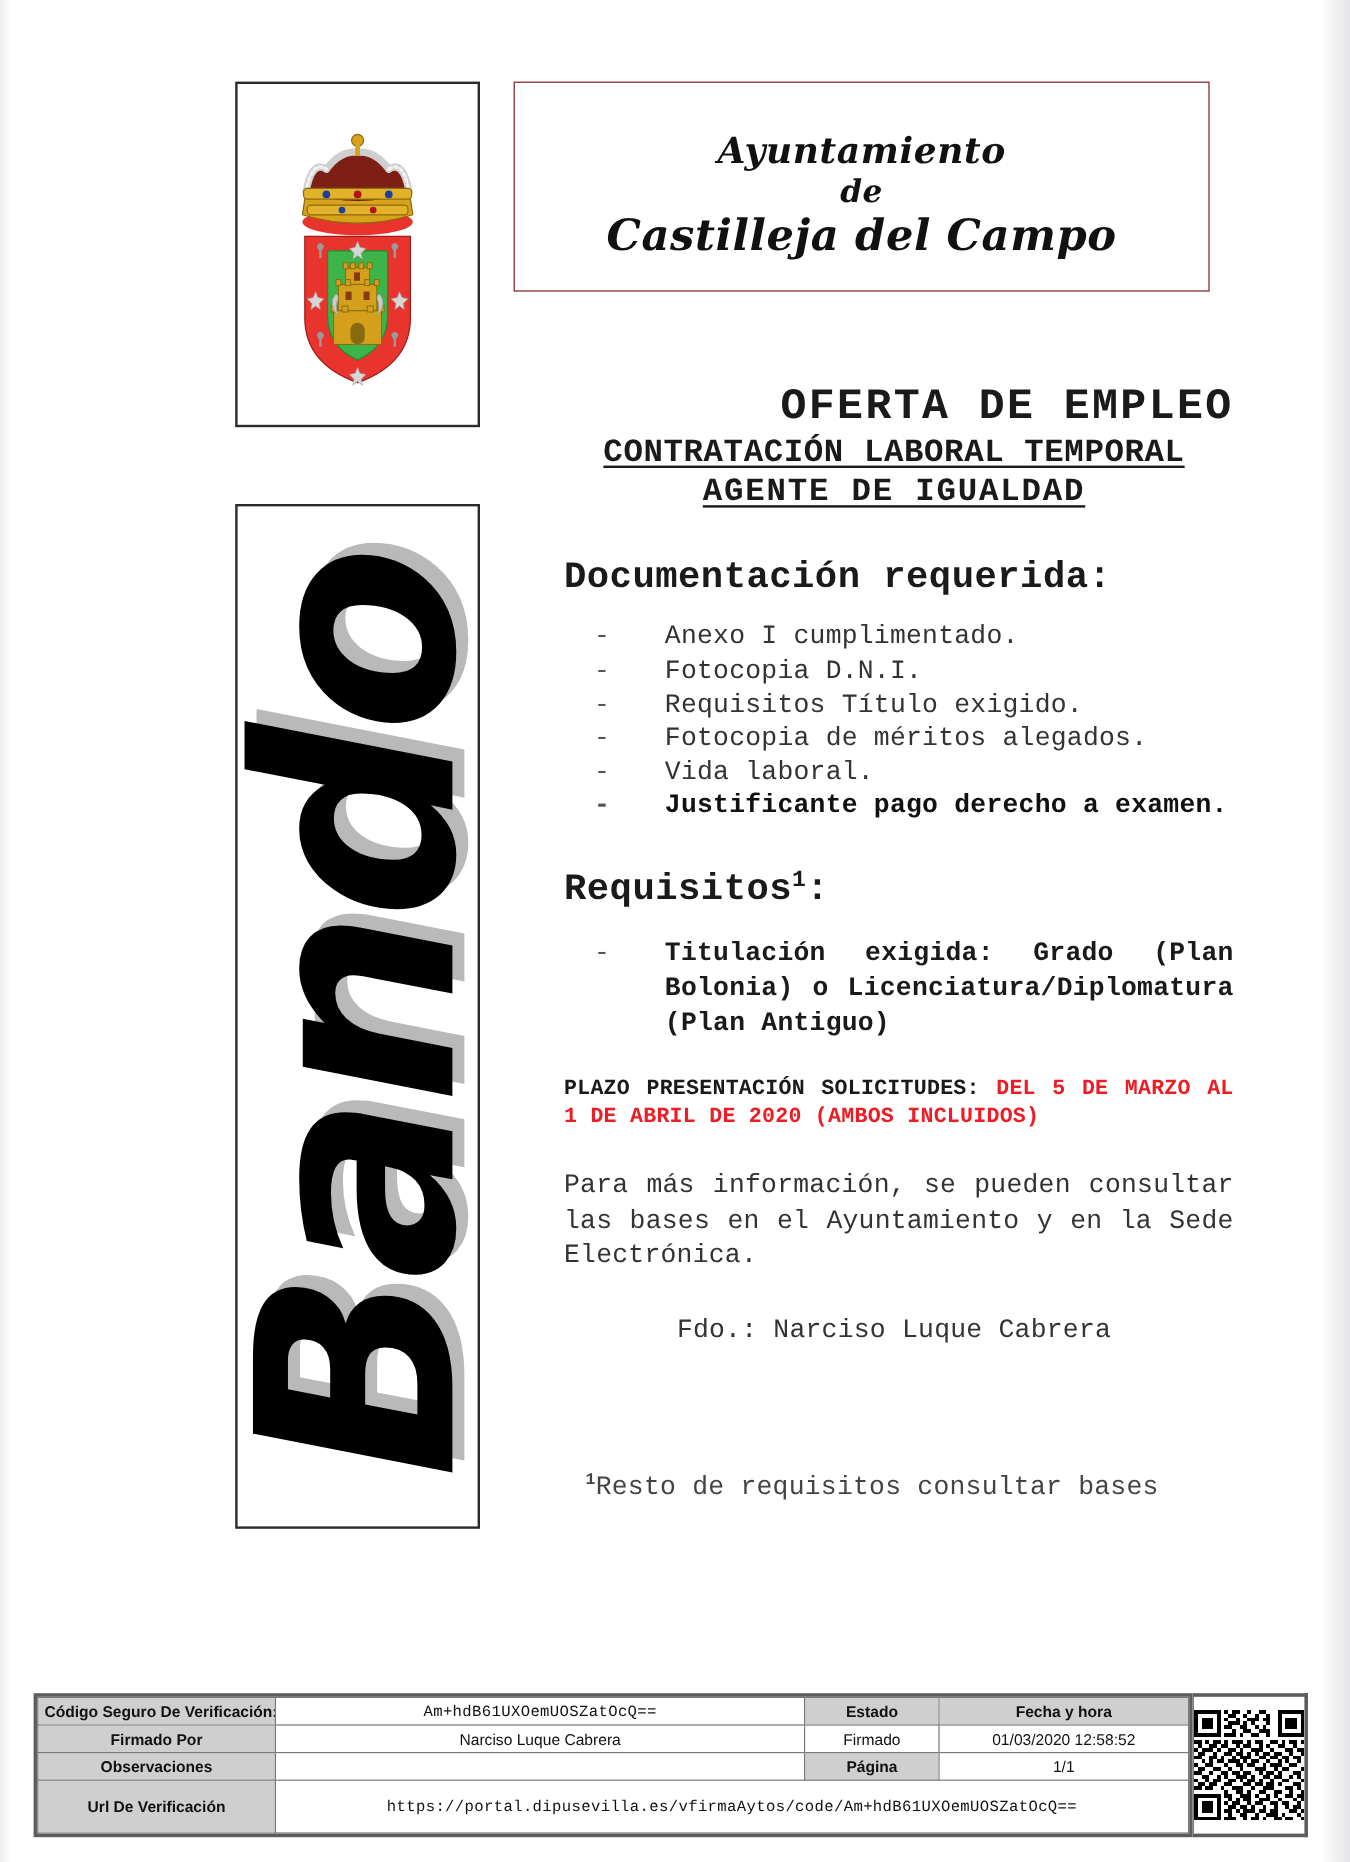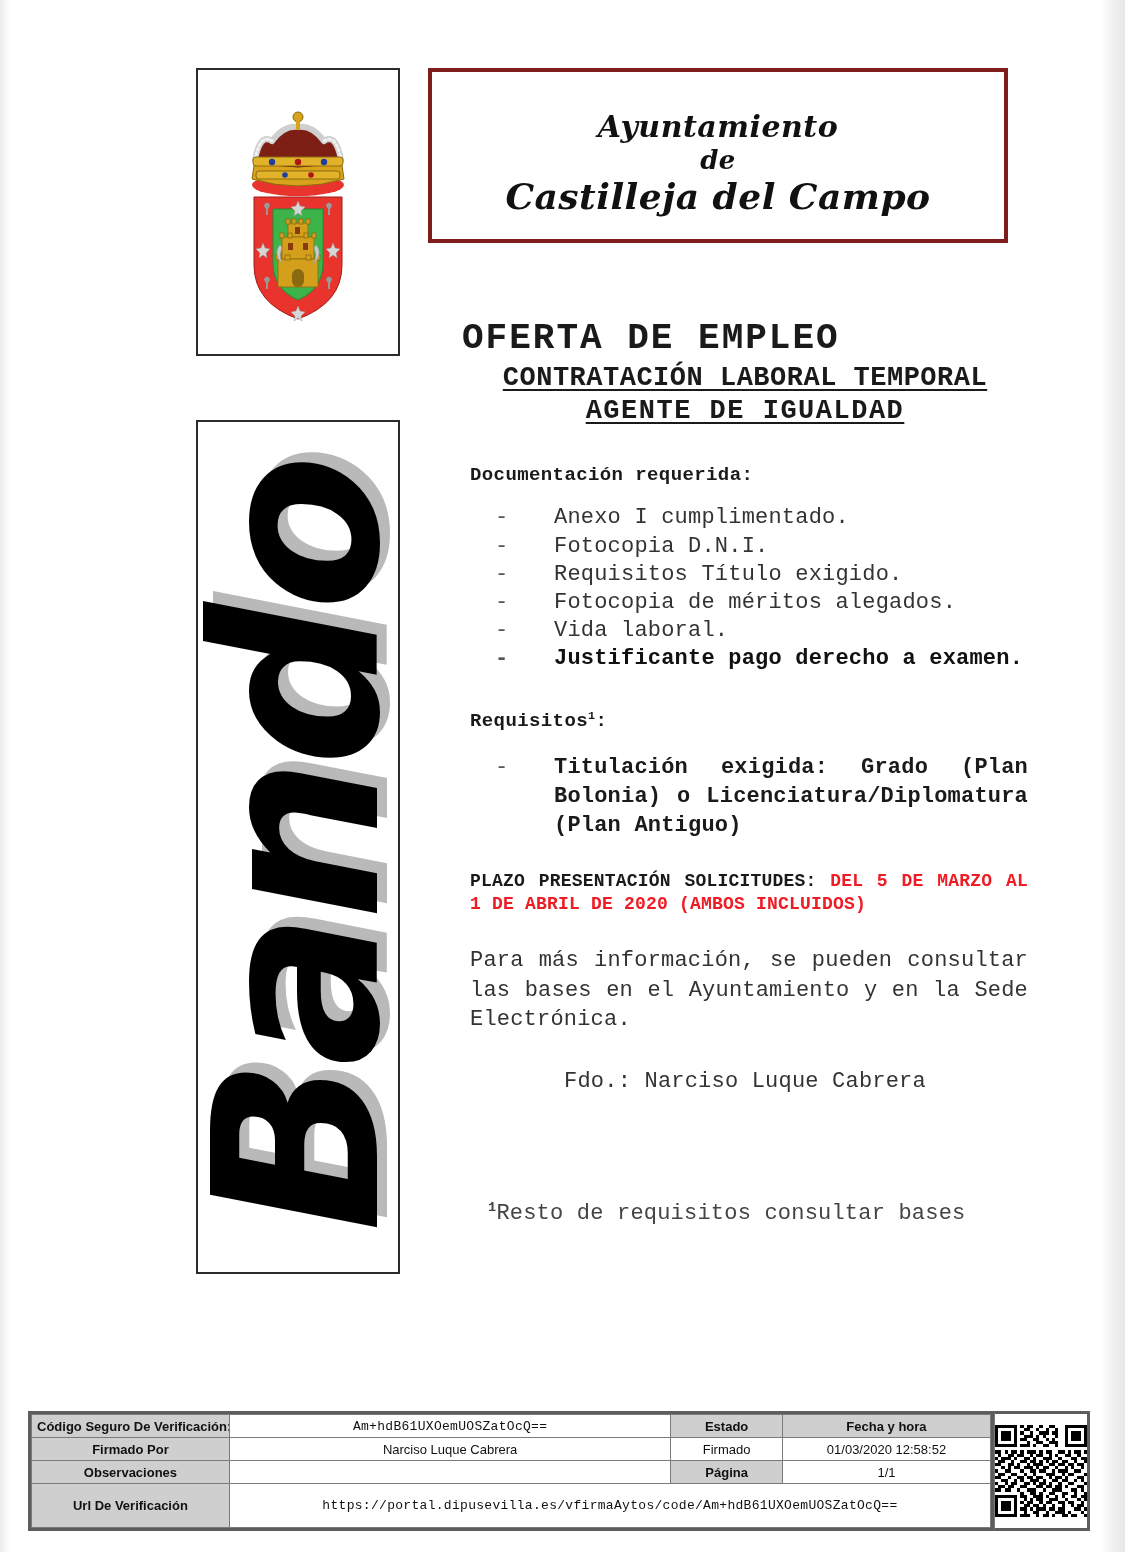"Ayuntamiento" .title-box { border: 4px solid #7f1d1d -> 1px solid #7f1d1d }
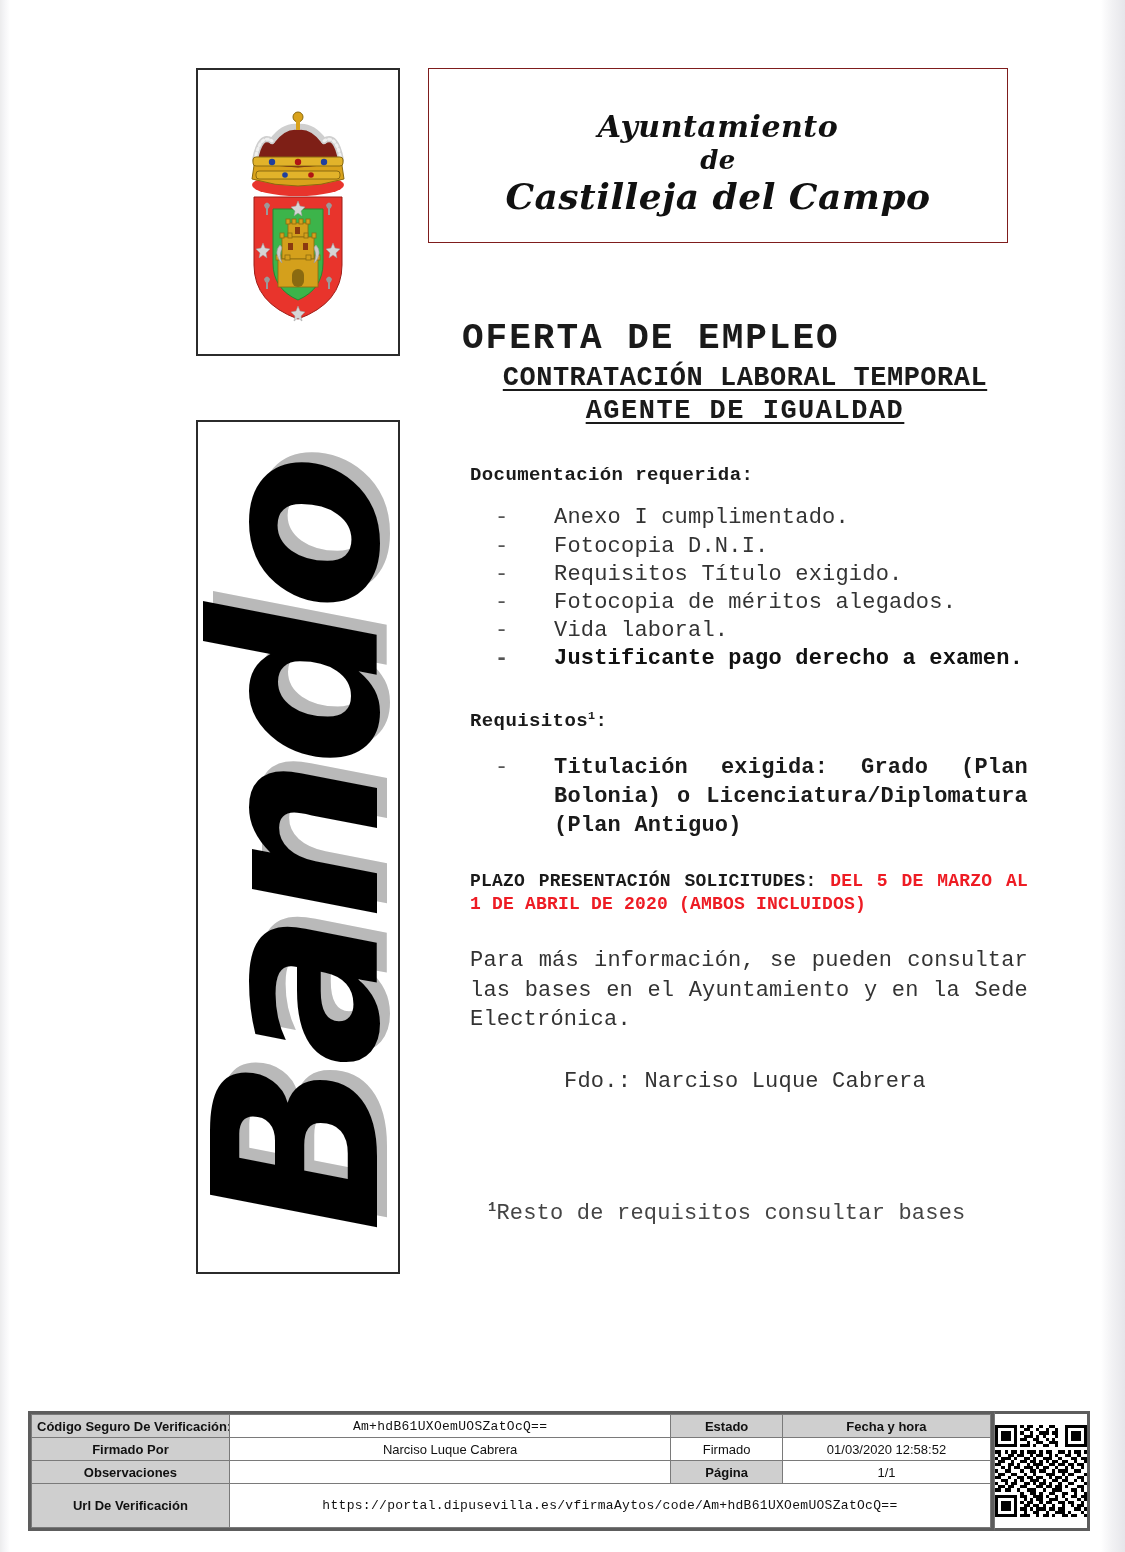"OFERTA DE EMPLEO" .h-main { text-align: left -> right }
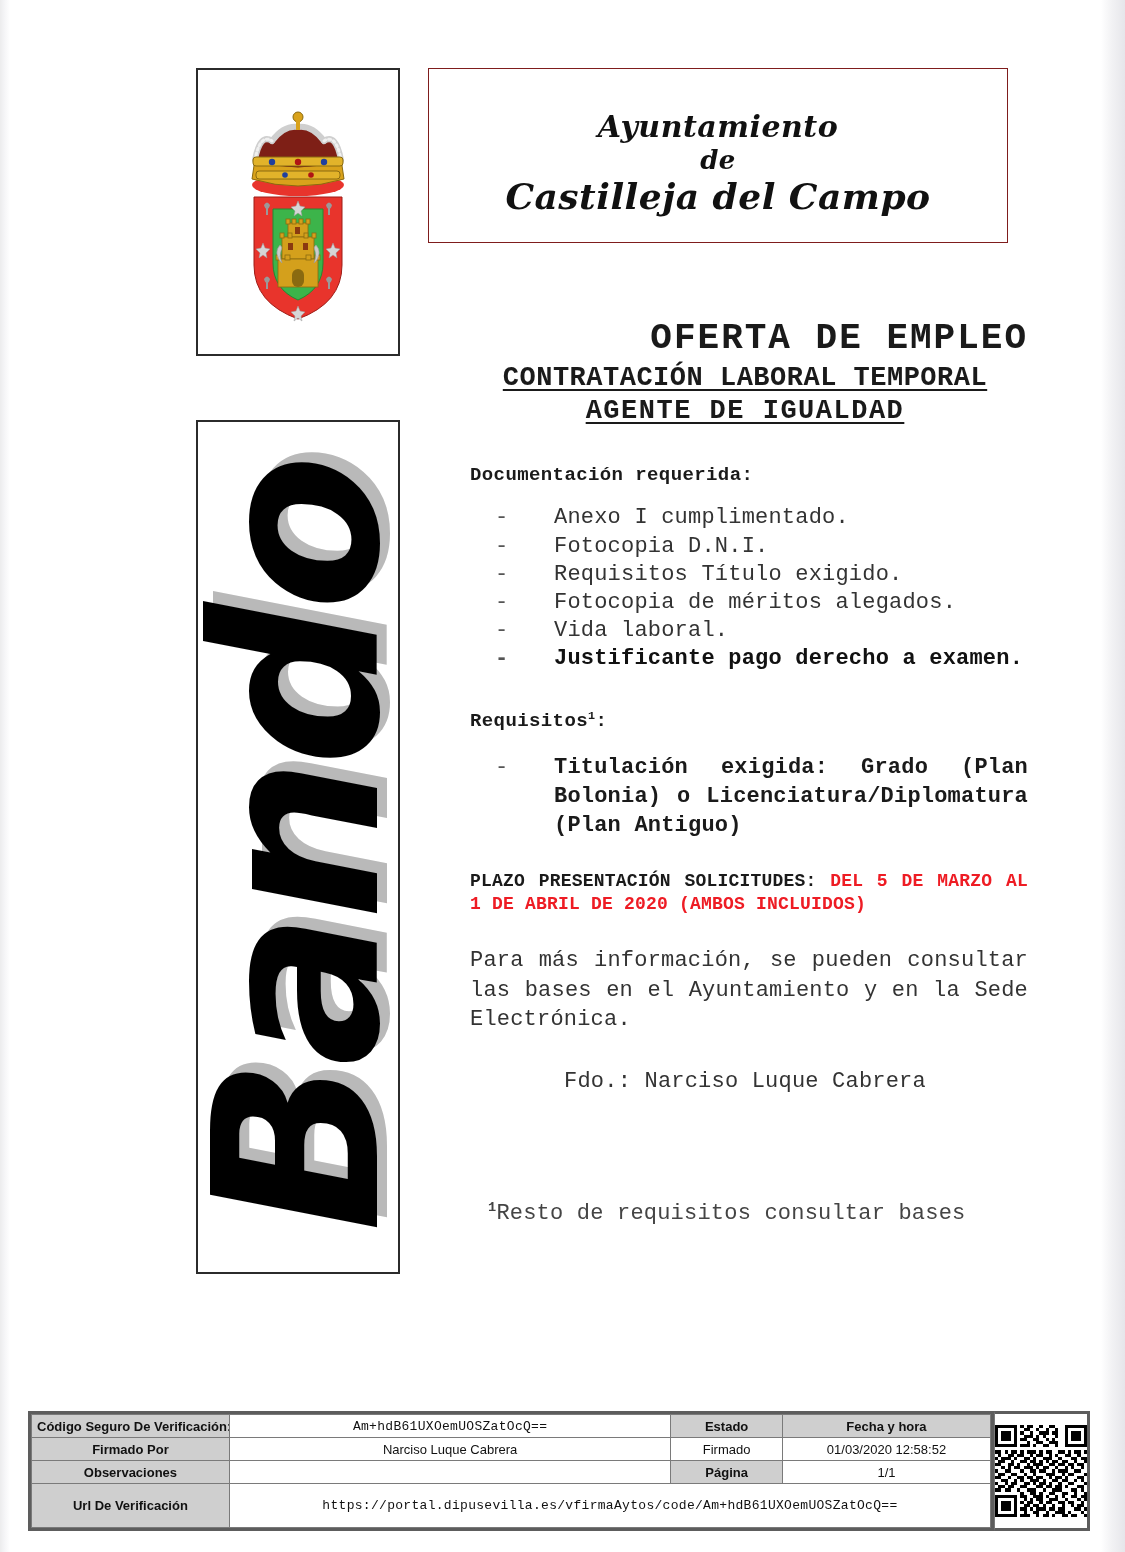"Documentación requerida:" .sec-head { font-size: 19px -> 31px }
